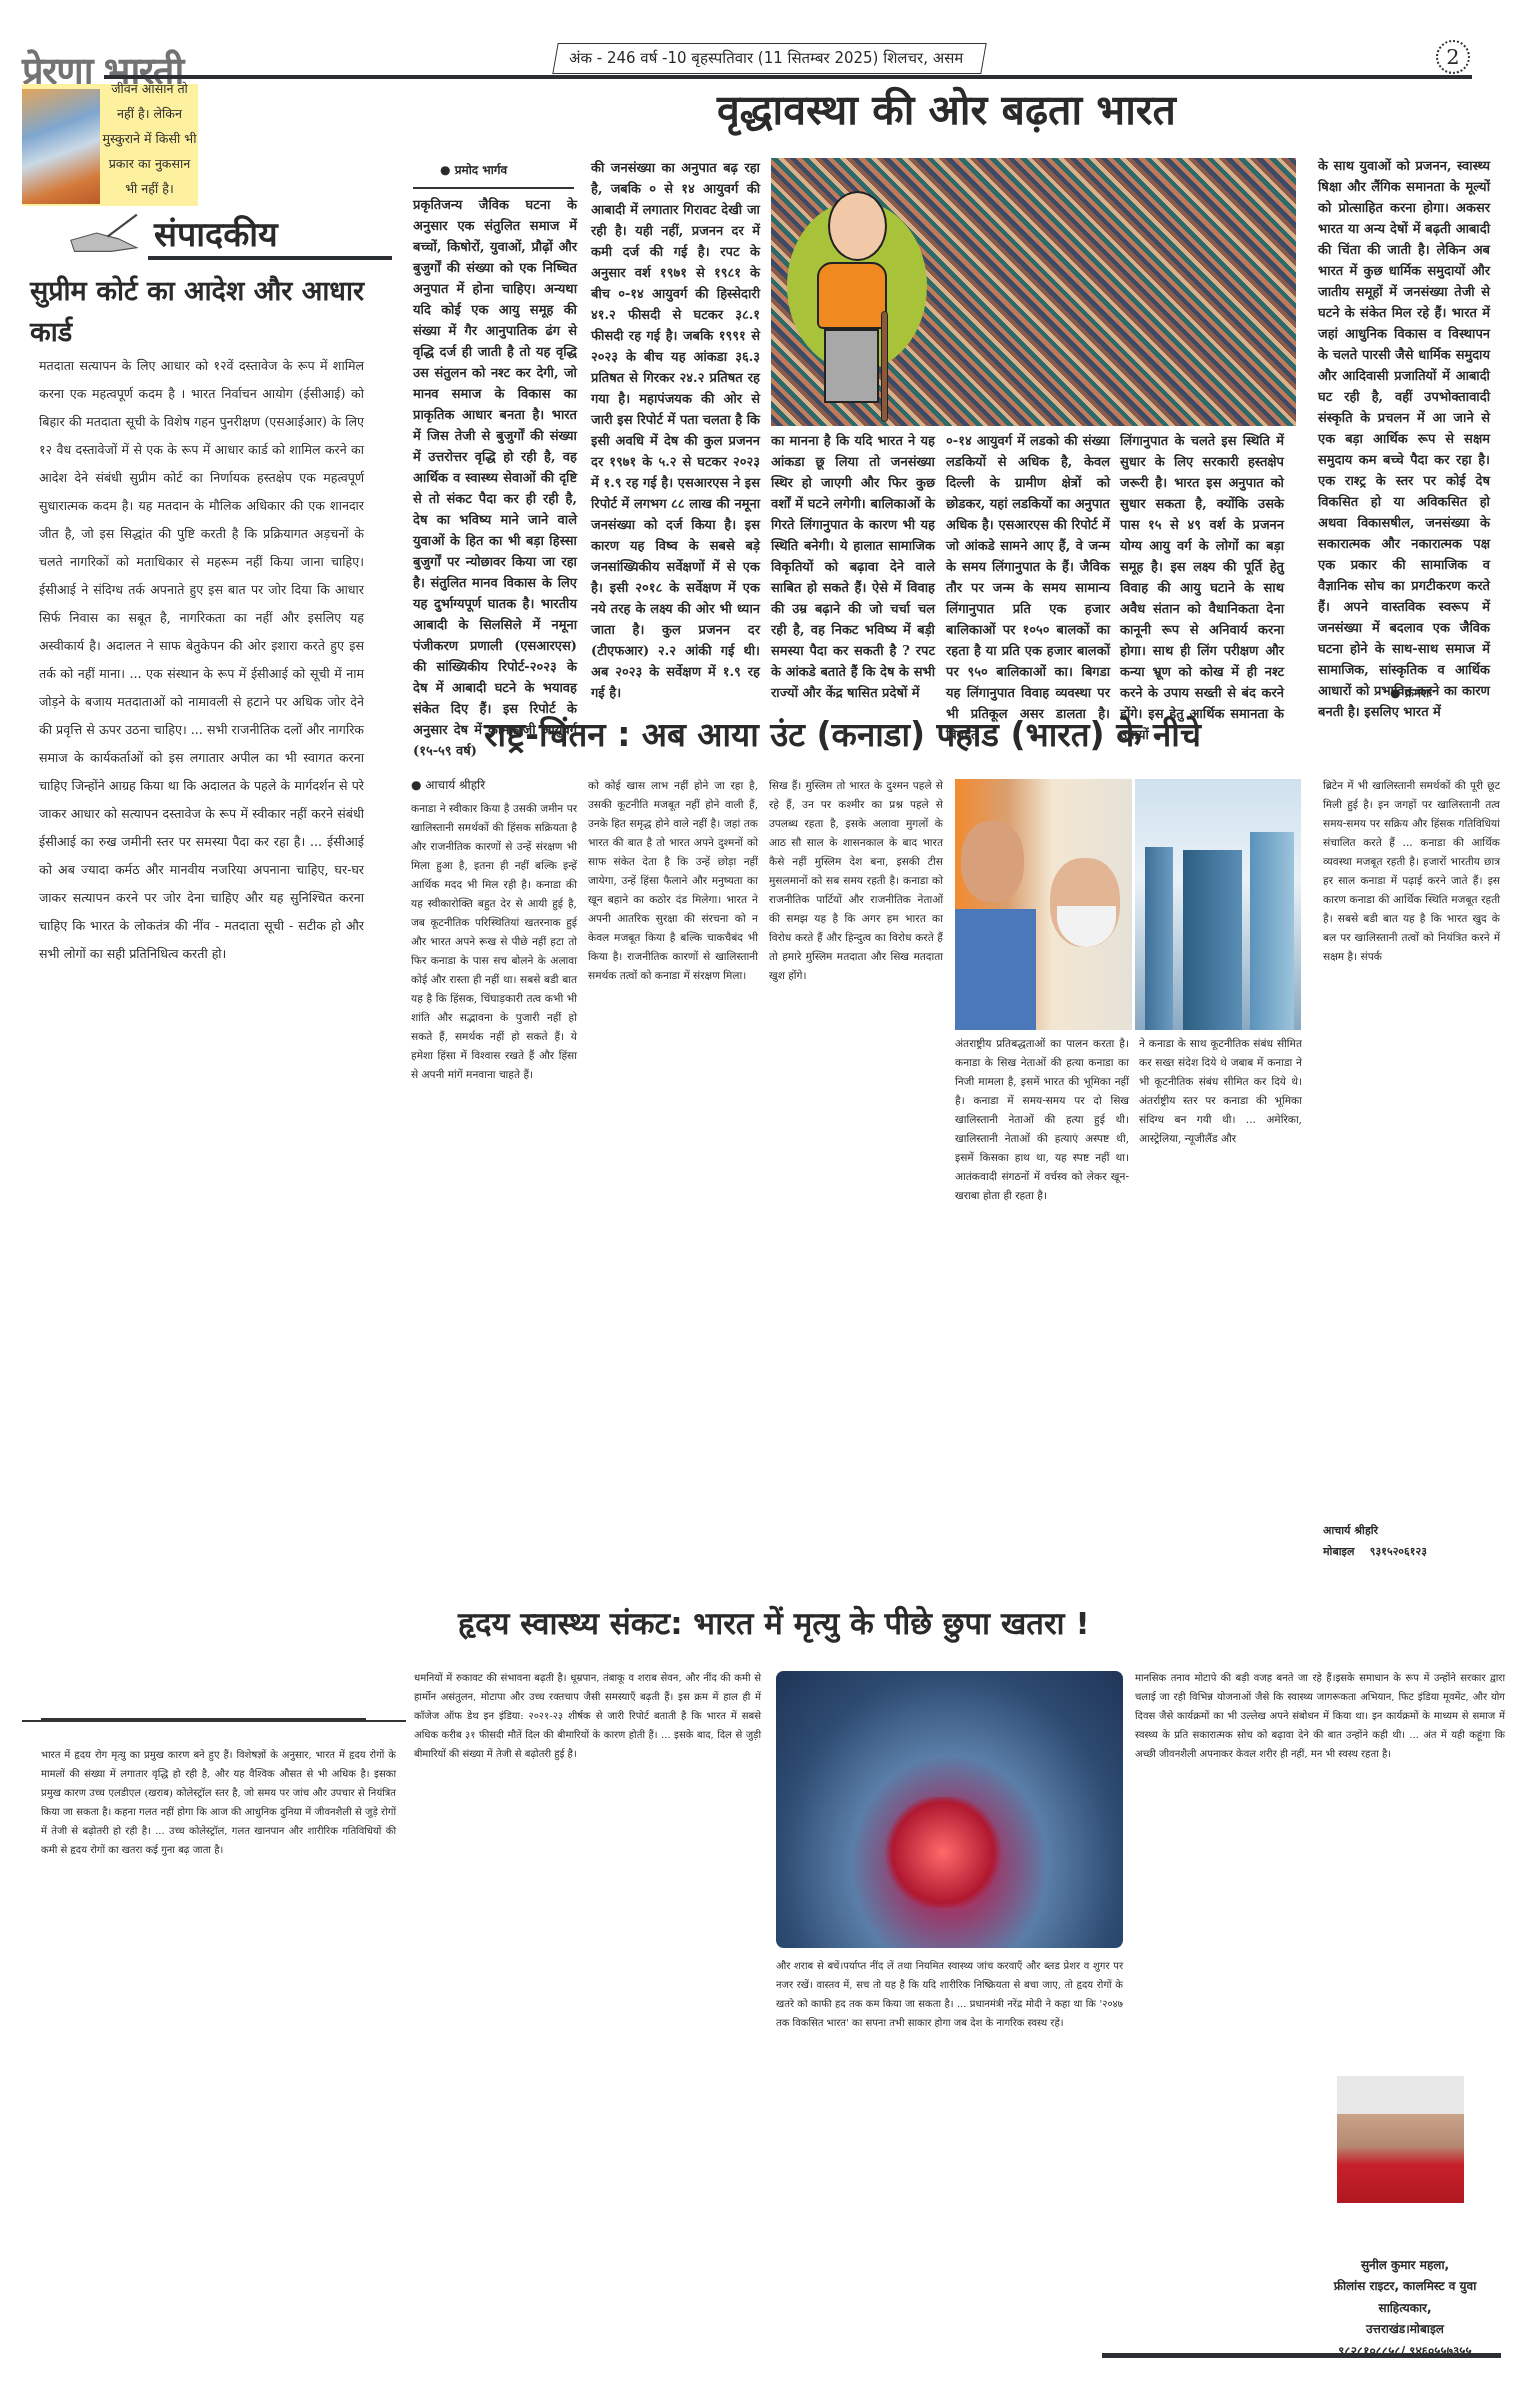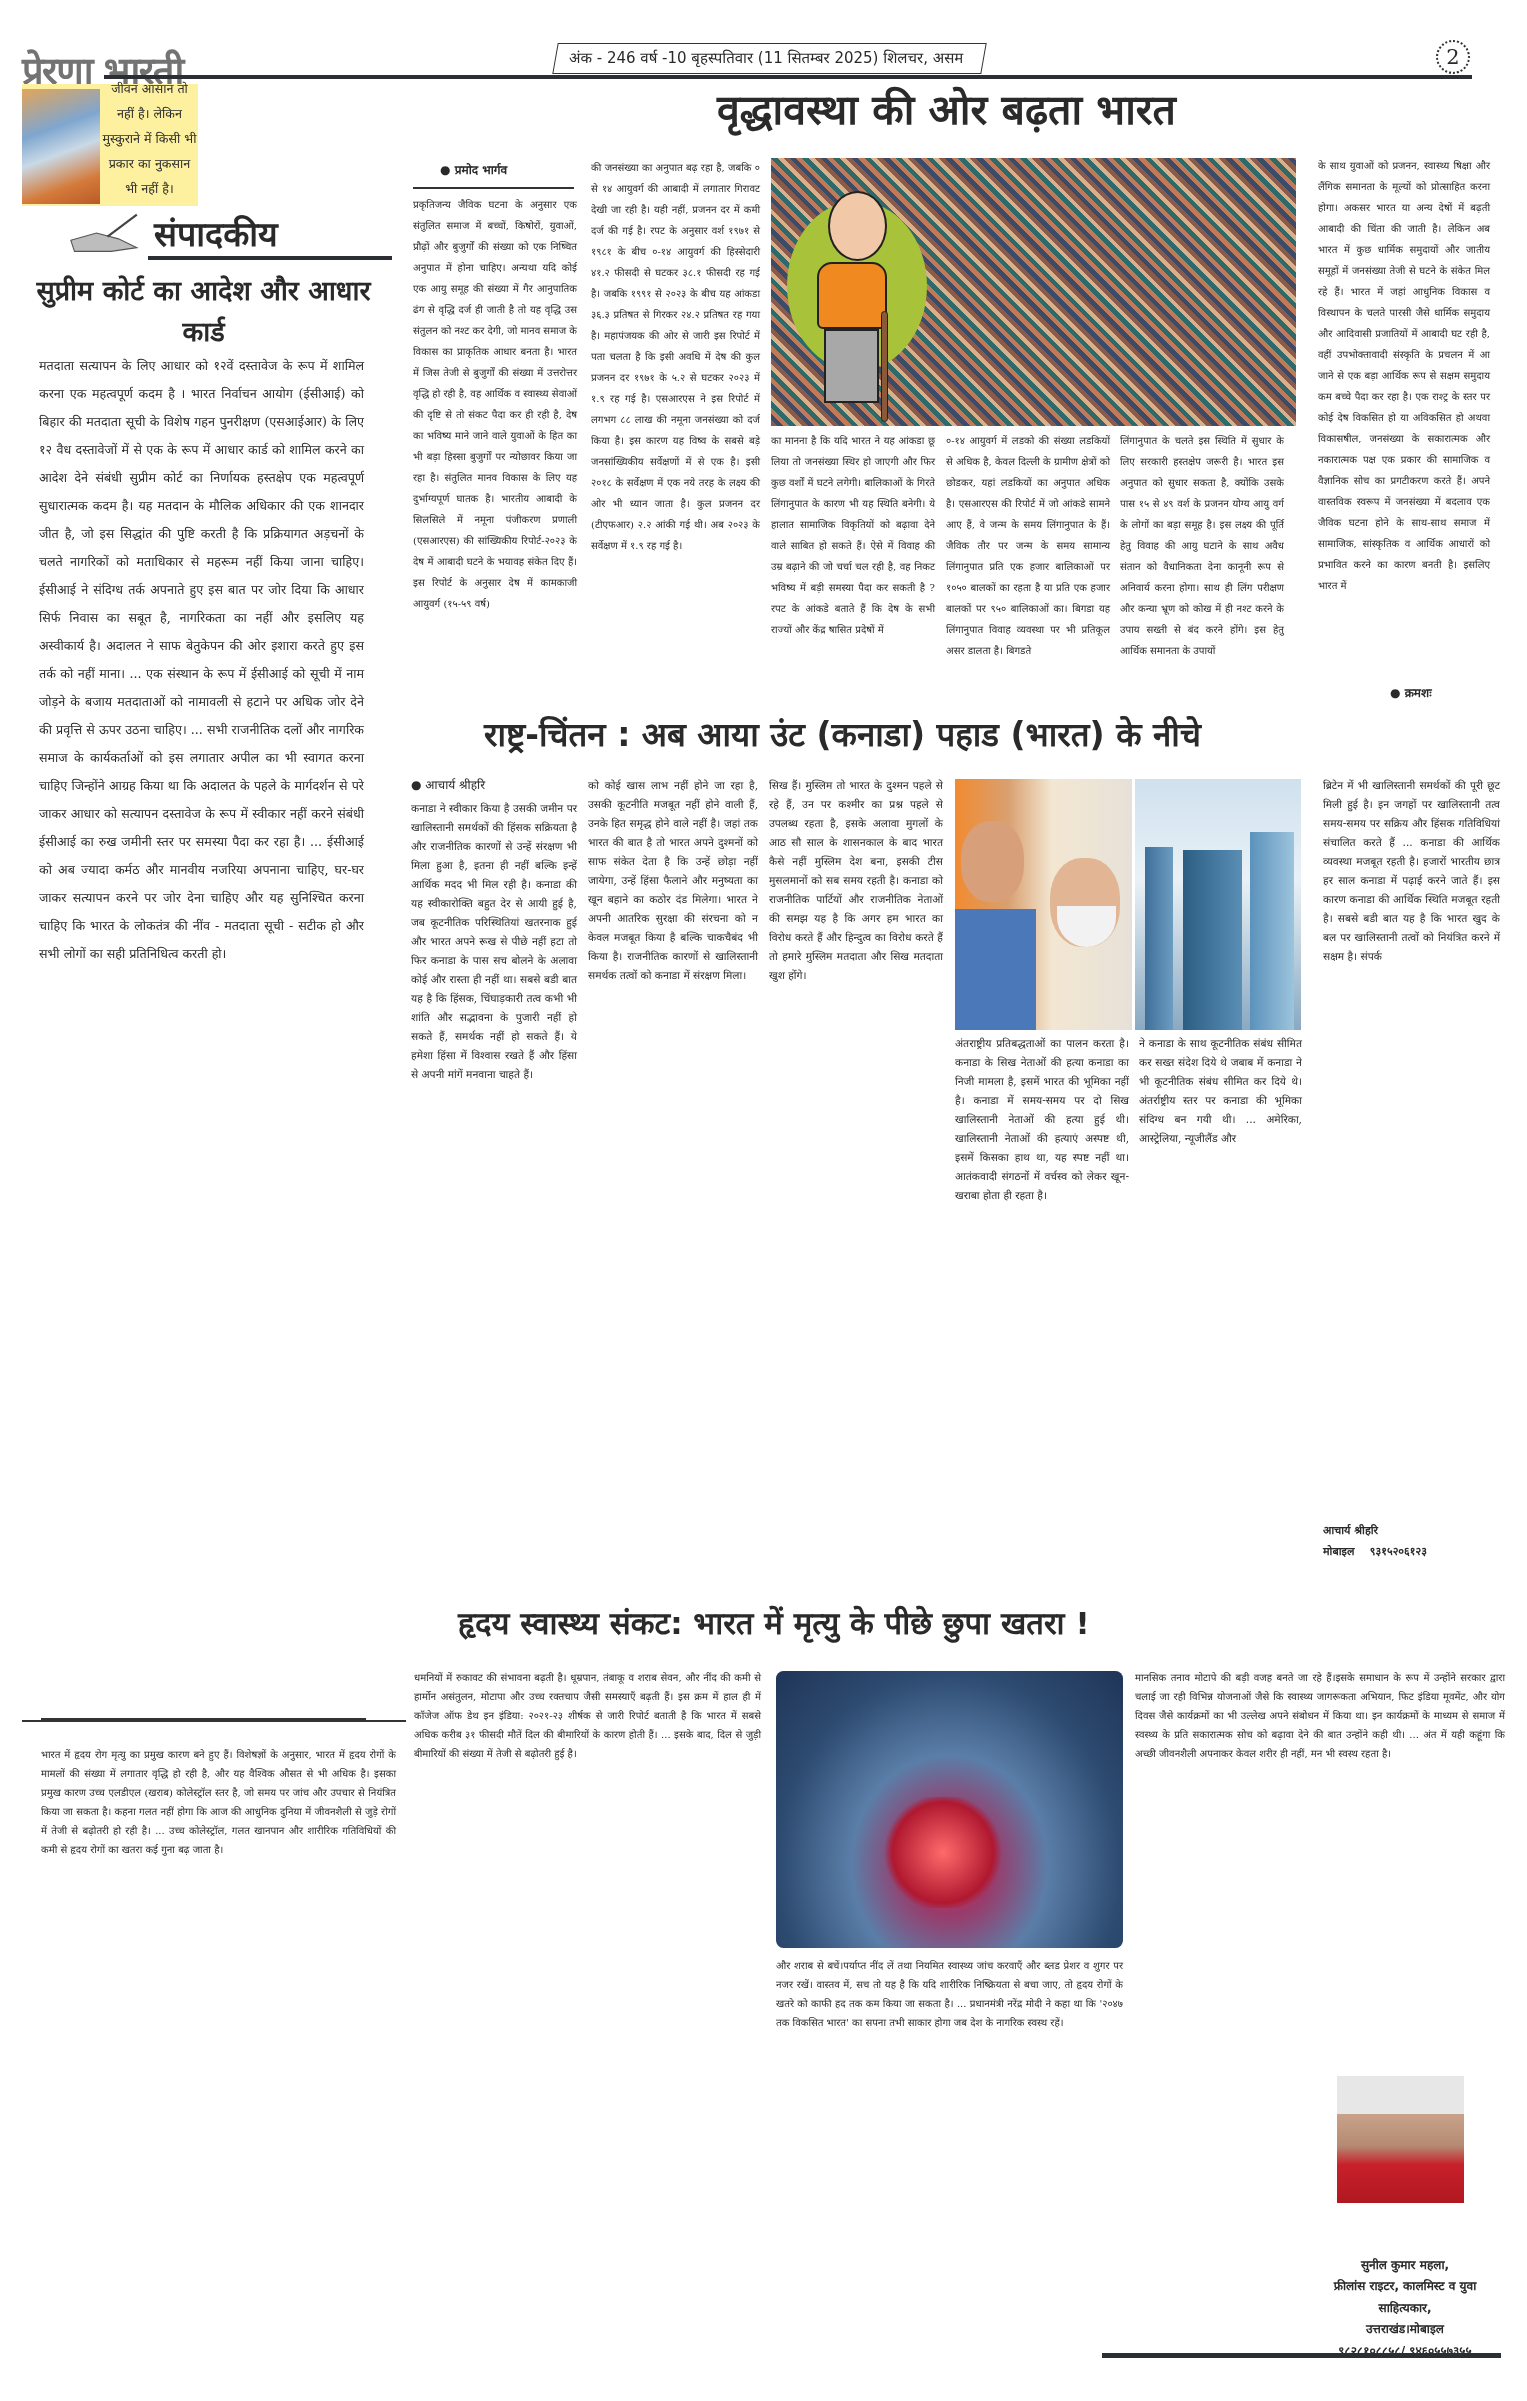"की जनसंख्या का अनुपात बढ़" .a1-col { font-size: 10px -> 13px; font-weight: none -> bold }
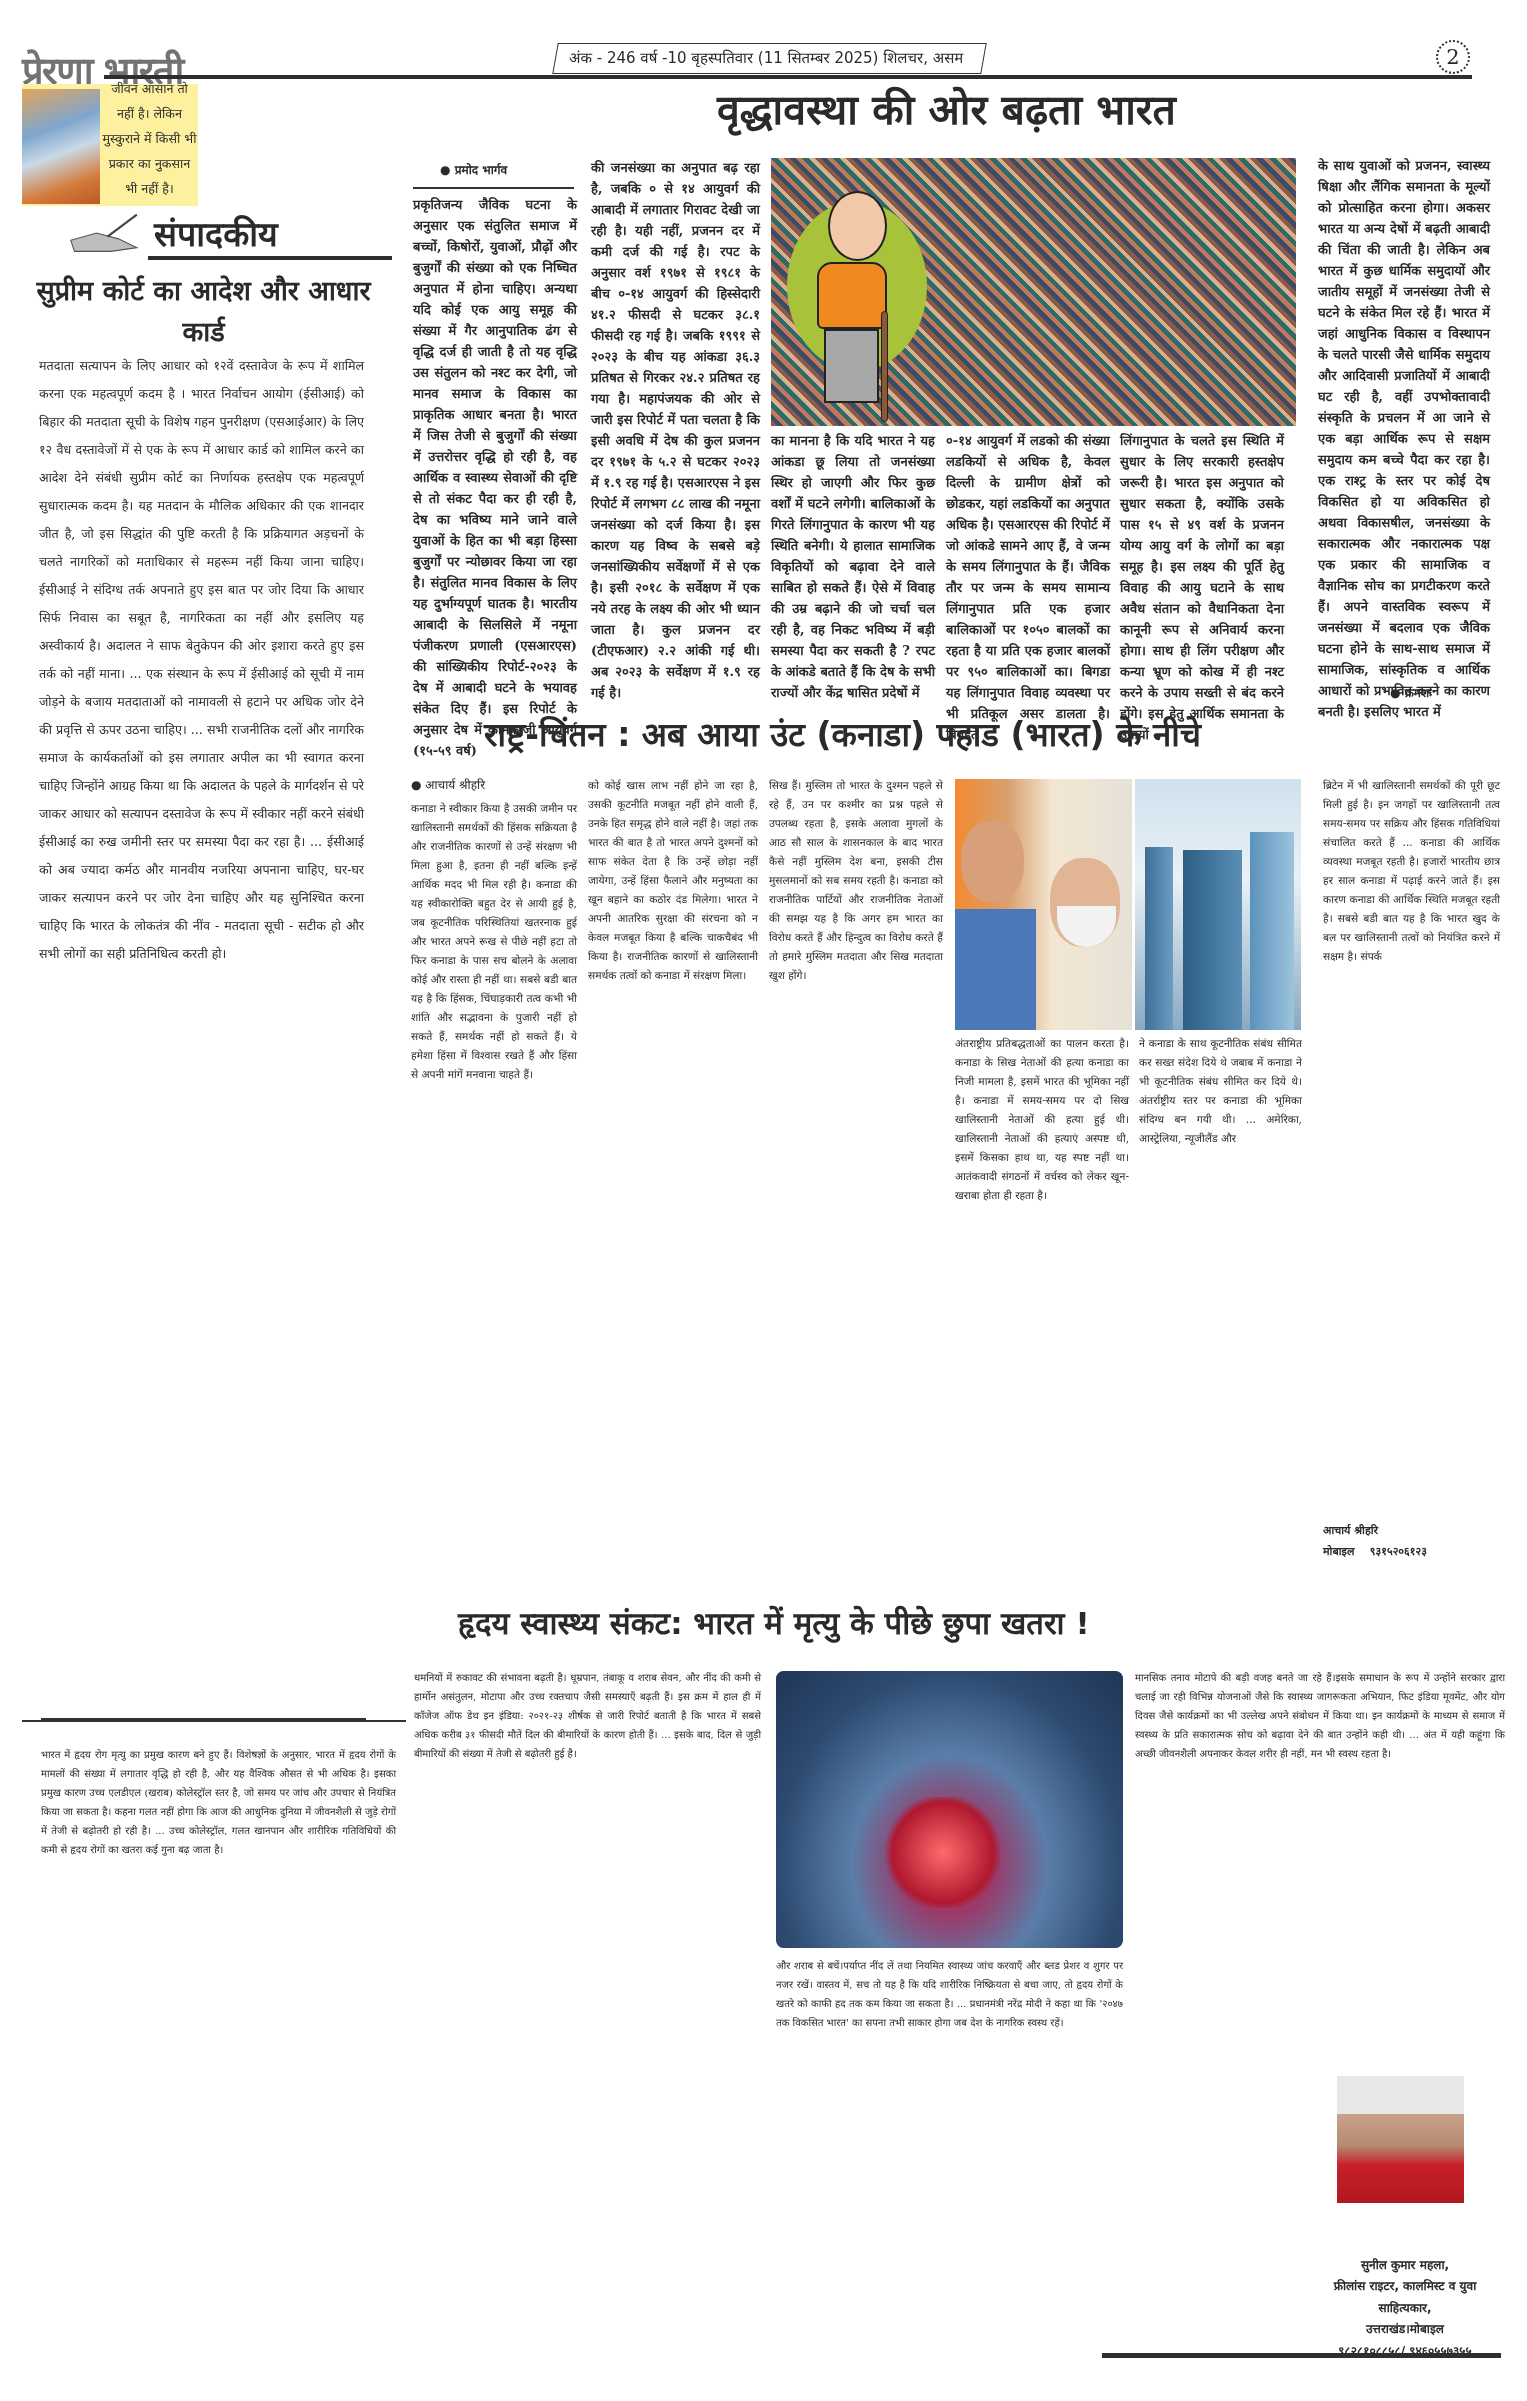"सुप्रीम कोर्ट का आदेश और" .ed-headline { text-align: center -> left }
